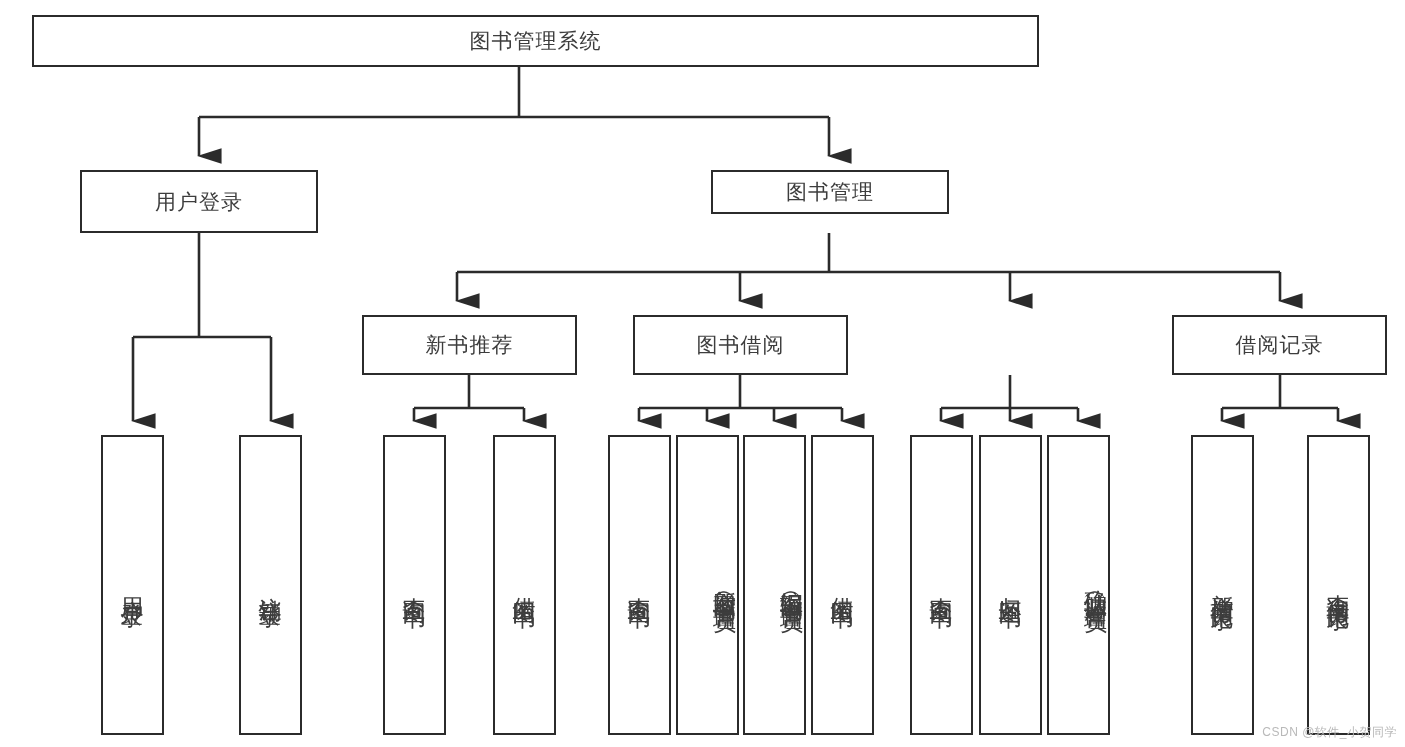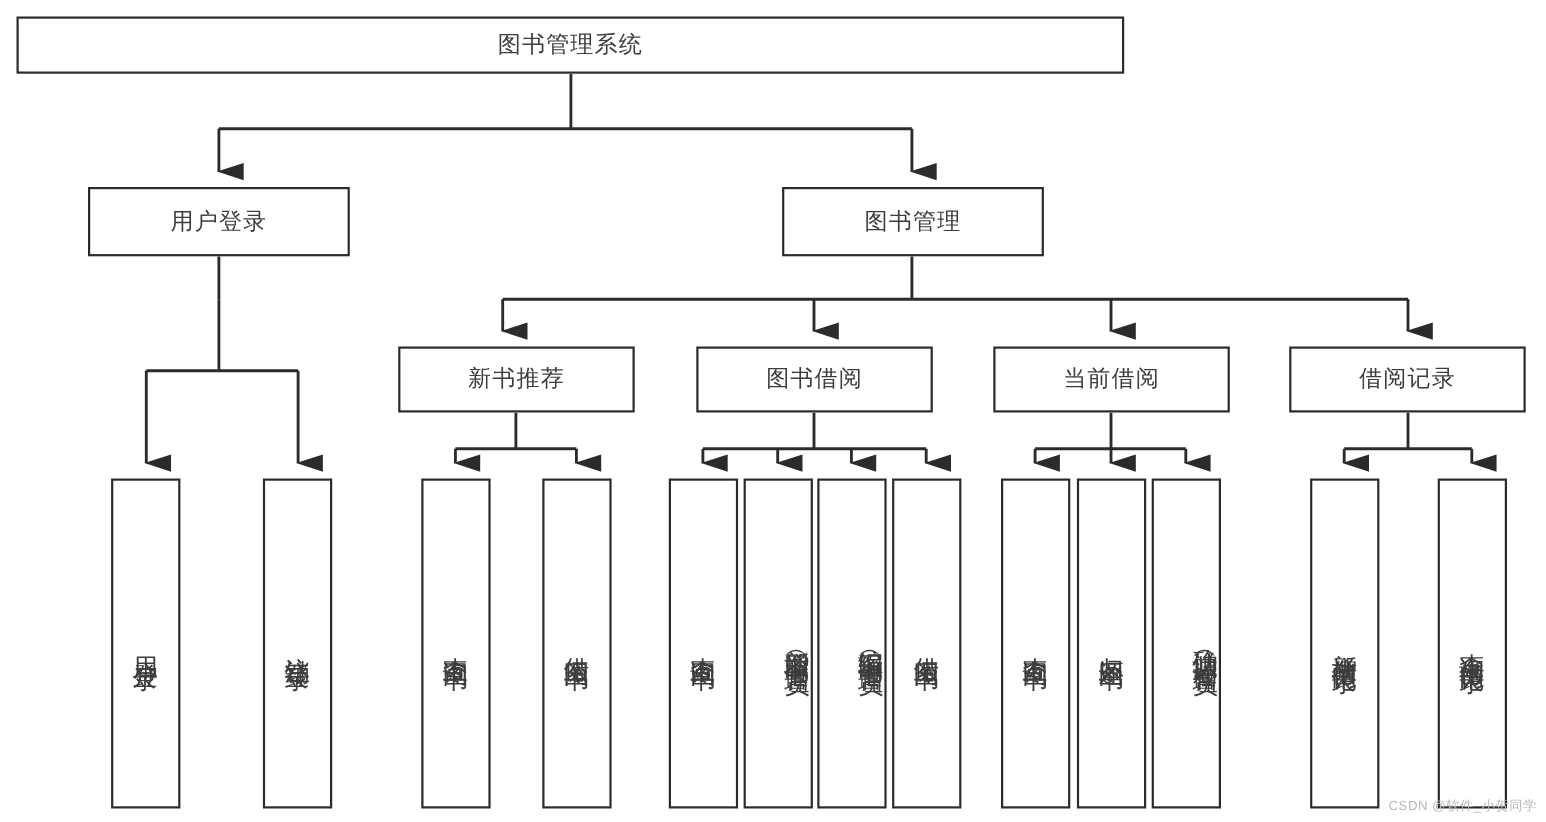"图书管理系统" div.node { left: 15px -> 32px }
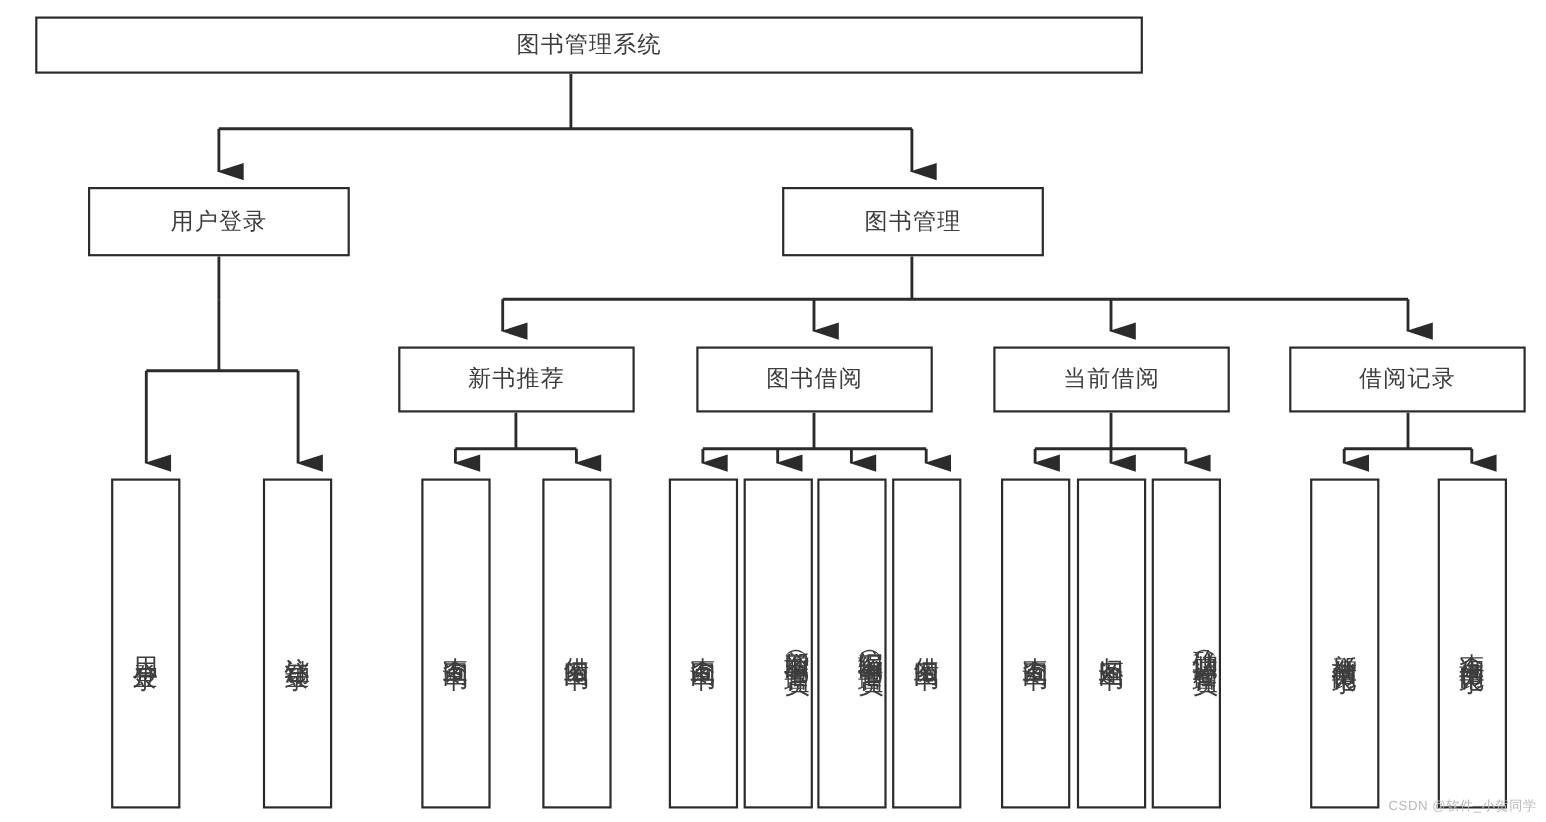"图书管理" div.node { height: 63px -> 44px }
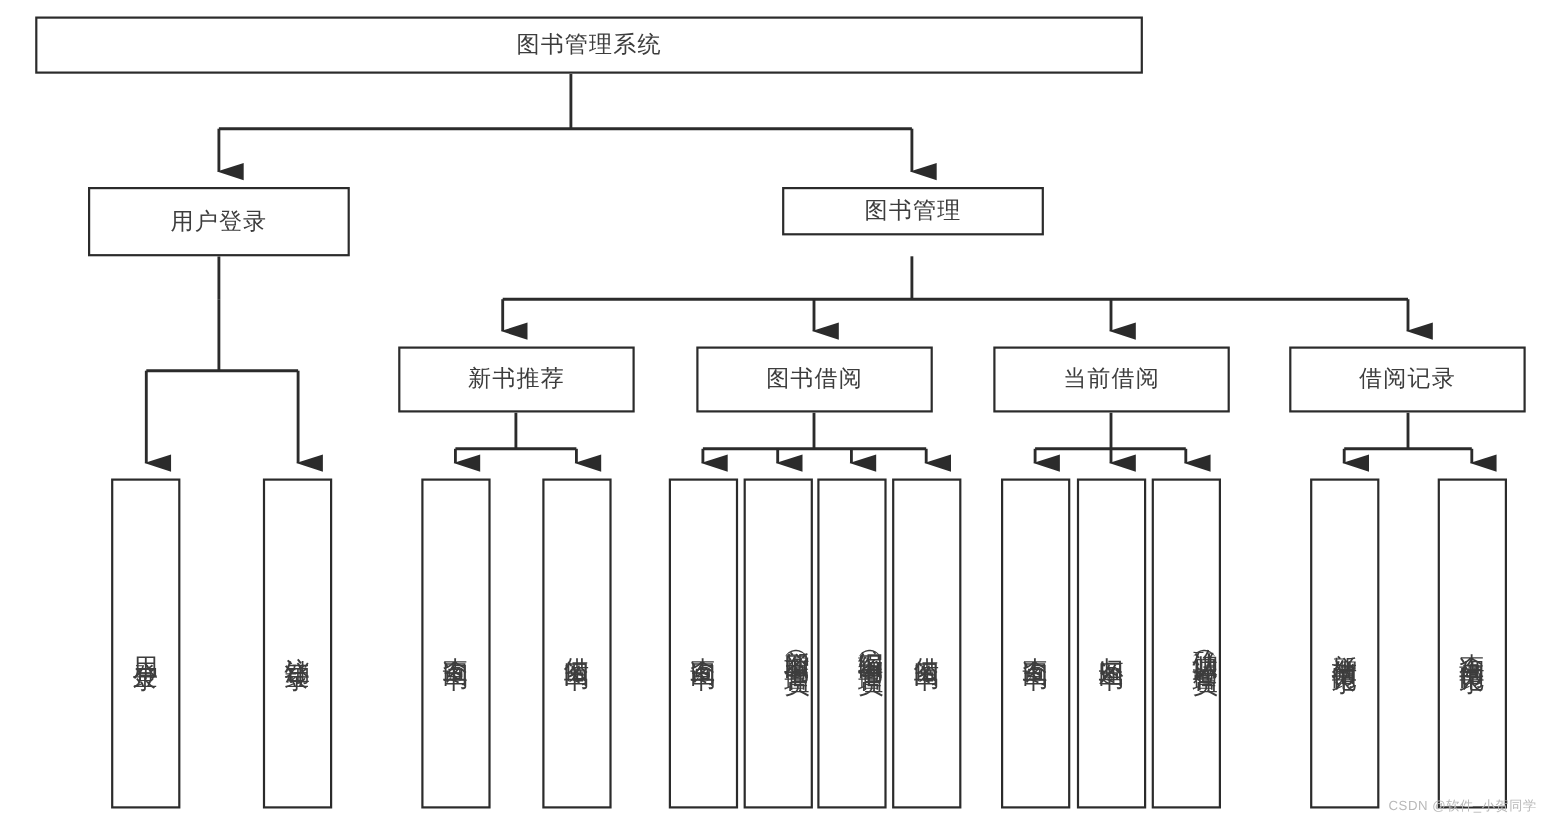"当前借阅" div.node { html: <div> <span>当前借阅</span> </div> -> none }
